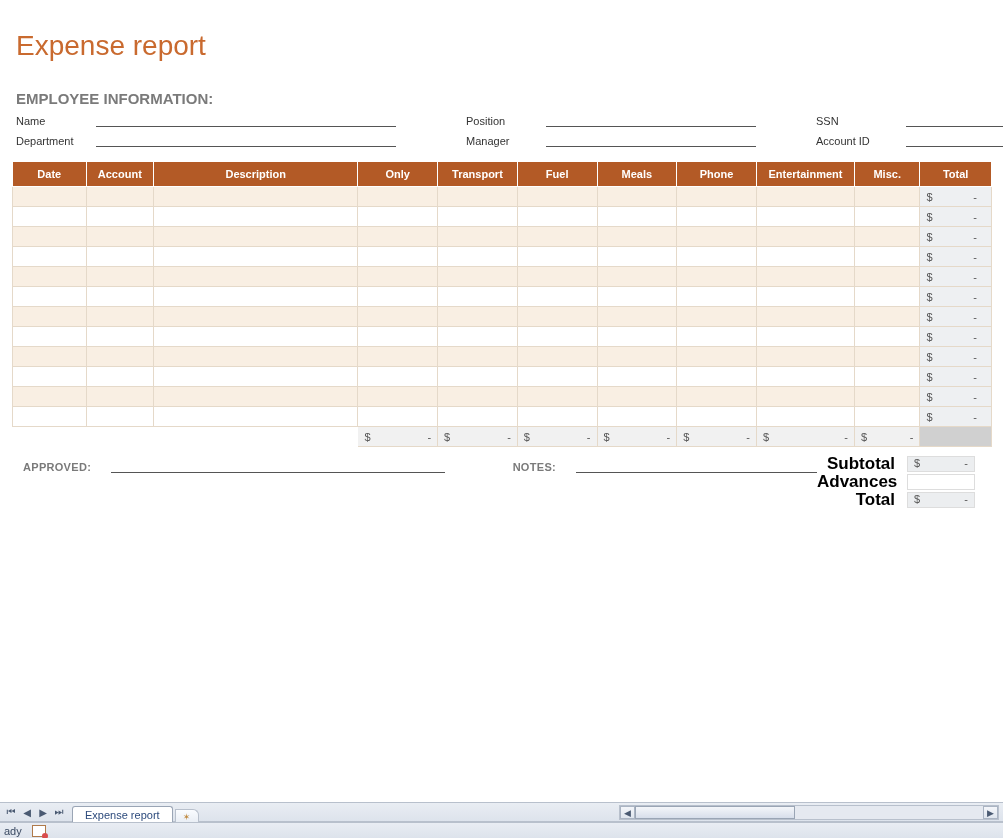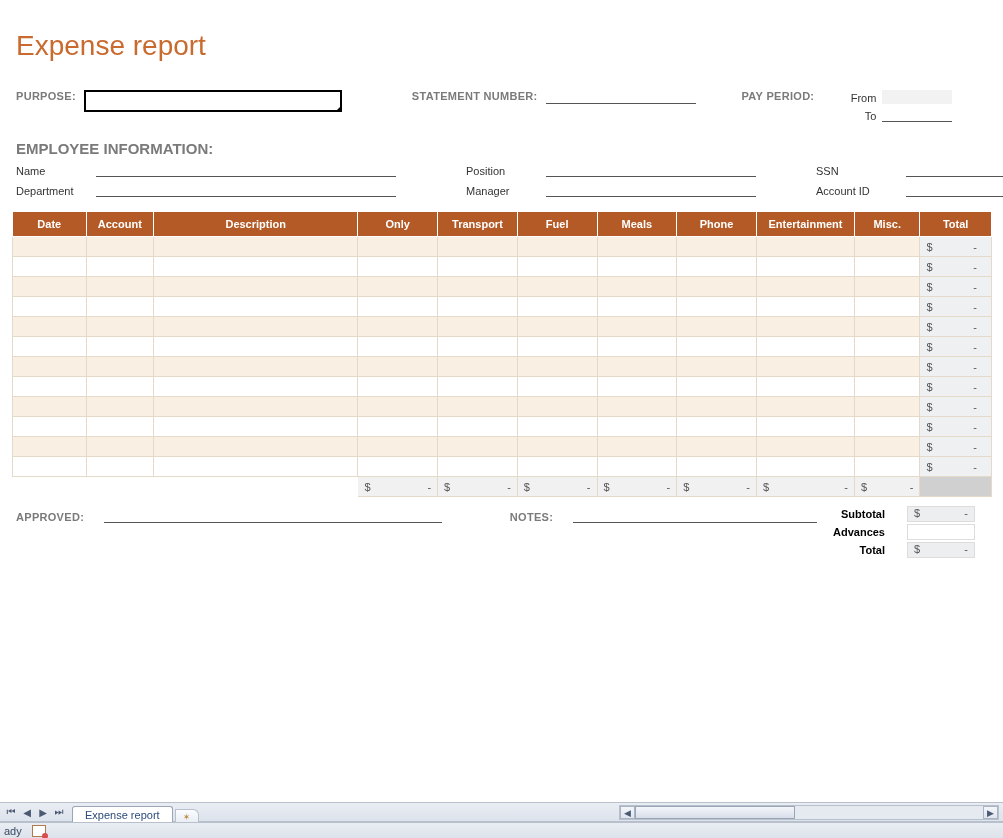"PURPOSE:" div.top-fields { html: <div> <span>PURPOSE:</span> <div></div> <div></div> <span>STATEMENT NUMBER:</span> <div></div> <div></div> <span>PAY PERIOD:</span> <div></div> <div> <div> <span>From</span> <div></div> </div> <div> <span>To</span> <div></div> </div> </div> </div> -> none }
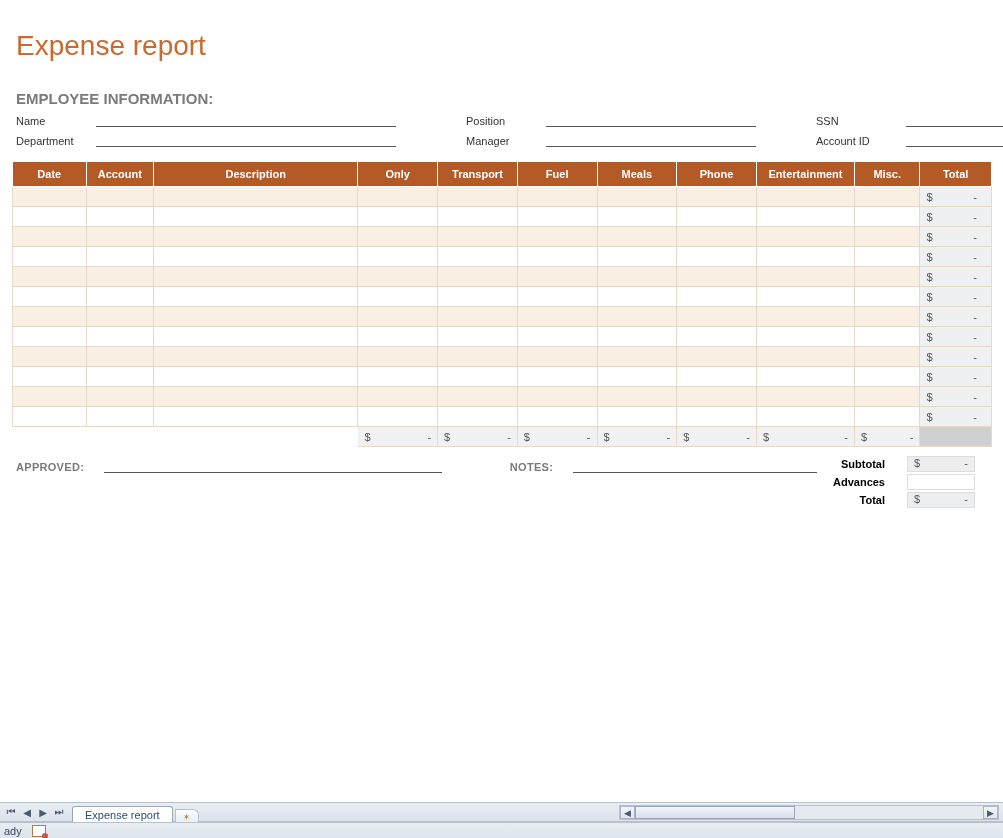"APPROVED:" .approved-notes { margin-left: none -> 7px }
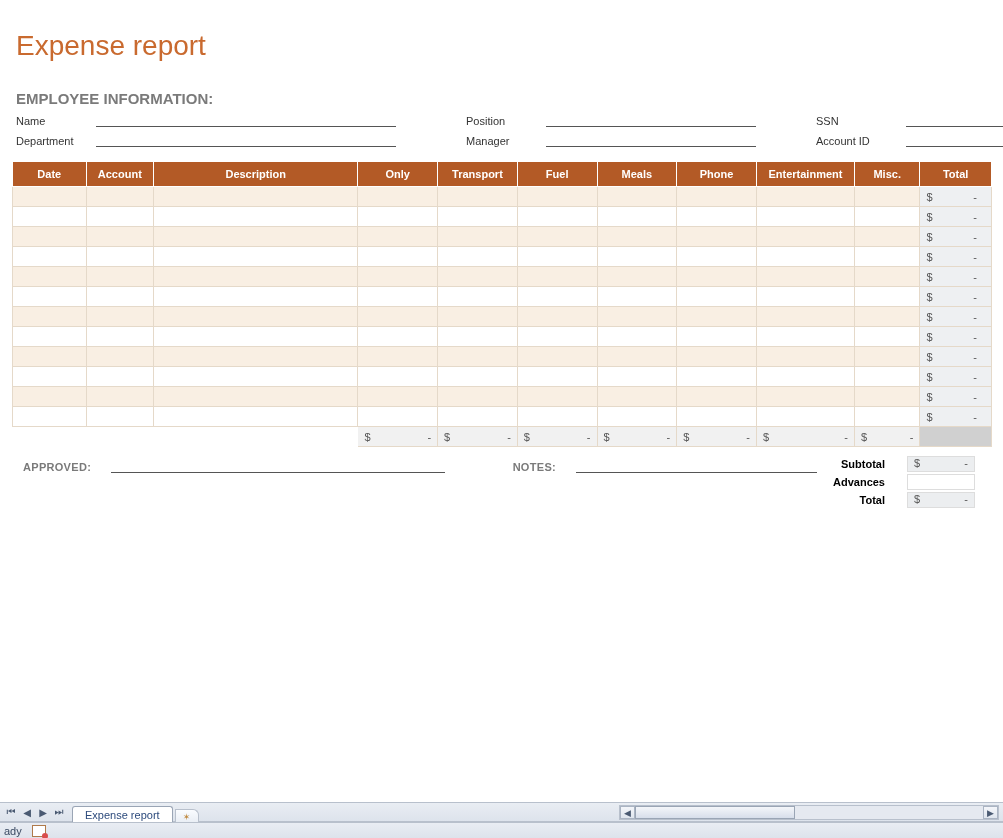"Subtotal" .rt-summary .lbl { font-size: 11px -> 17px; padding-right: 22px -> 12px }
